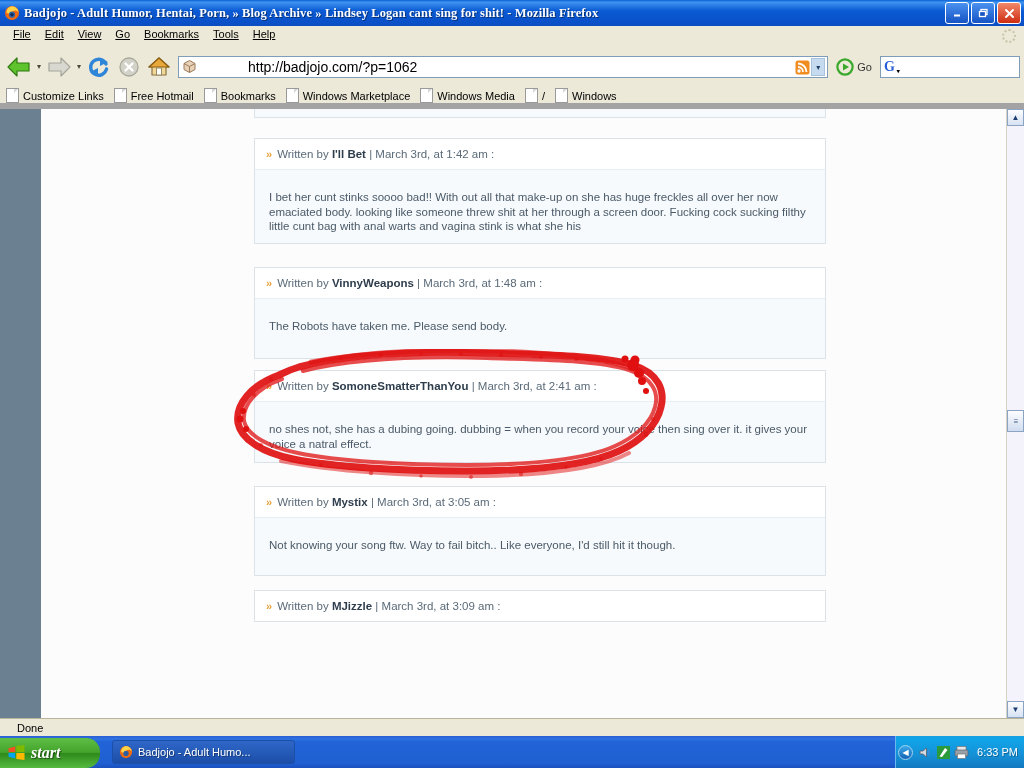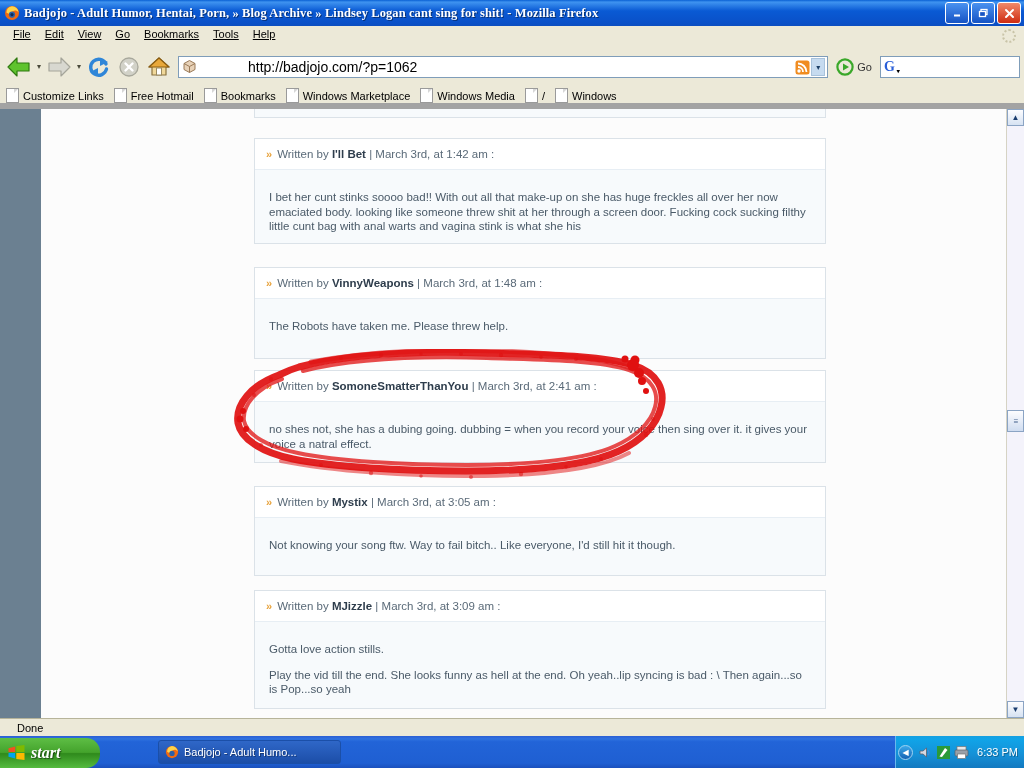"The Robots have taken me." p { text: threw help -> send body }
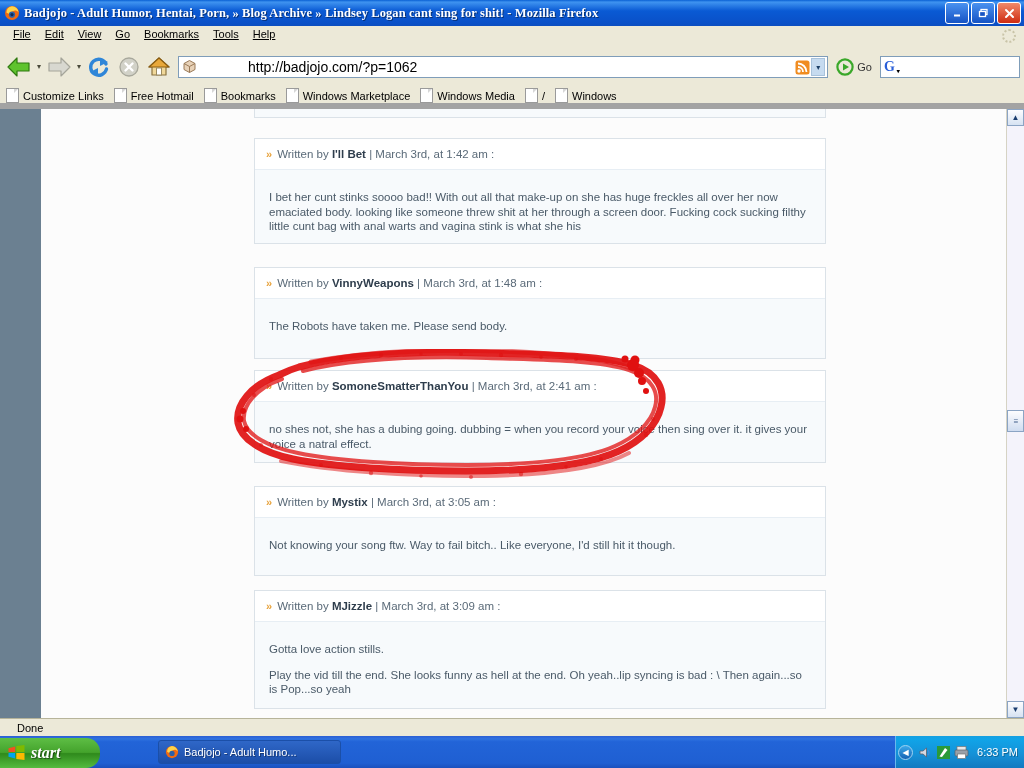"Gotta love action stills." div.c-body { html: <div> <p>Gotta love action stills.</p> <p>Play the vid till the end. She looks funny as hell at the end. Oh yeah..lip syncing is bad : \ Then again...so is Pop...so yeah</p> </div> -> none }
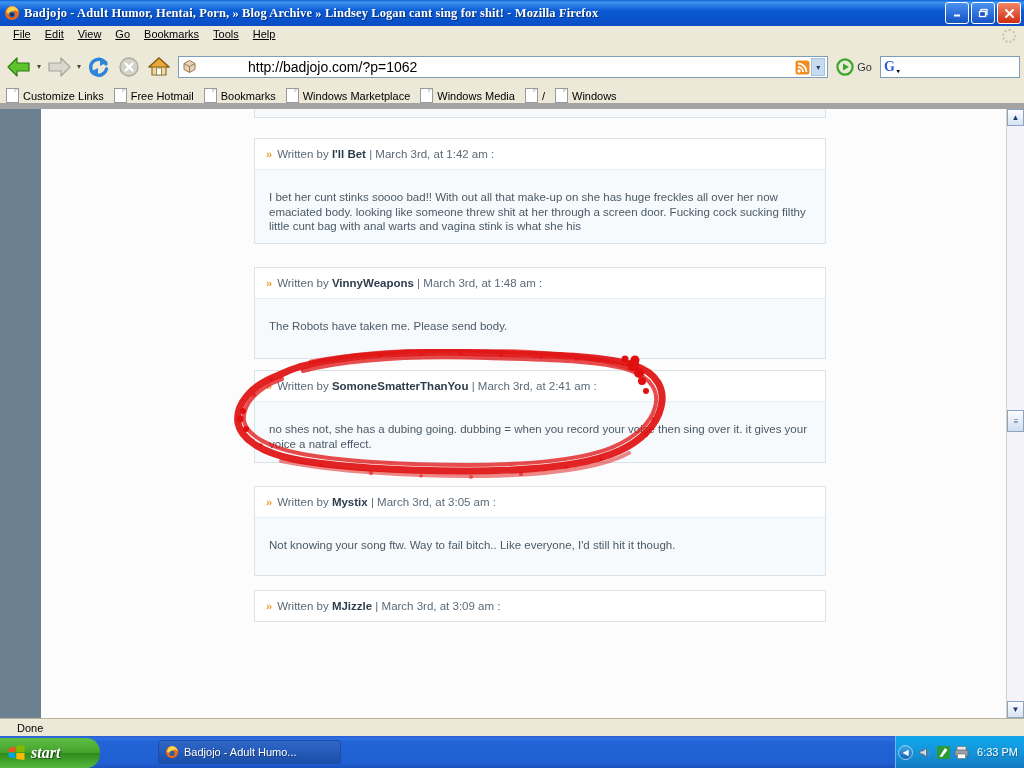"start" .taskbar { gap: 46px -> none }
